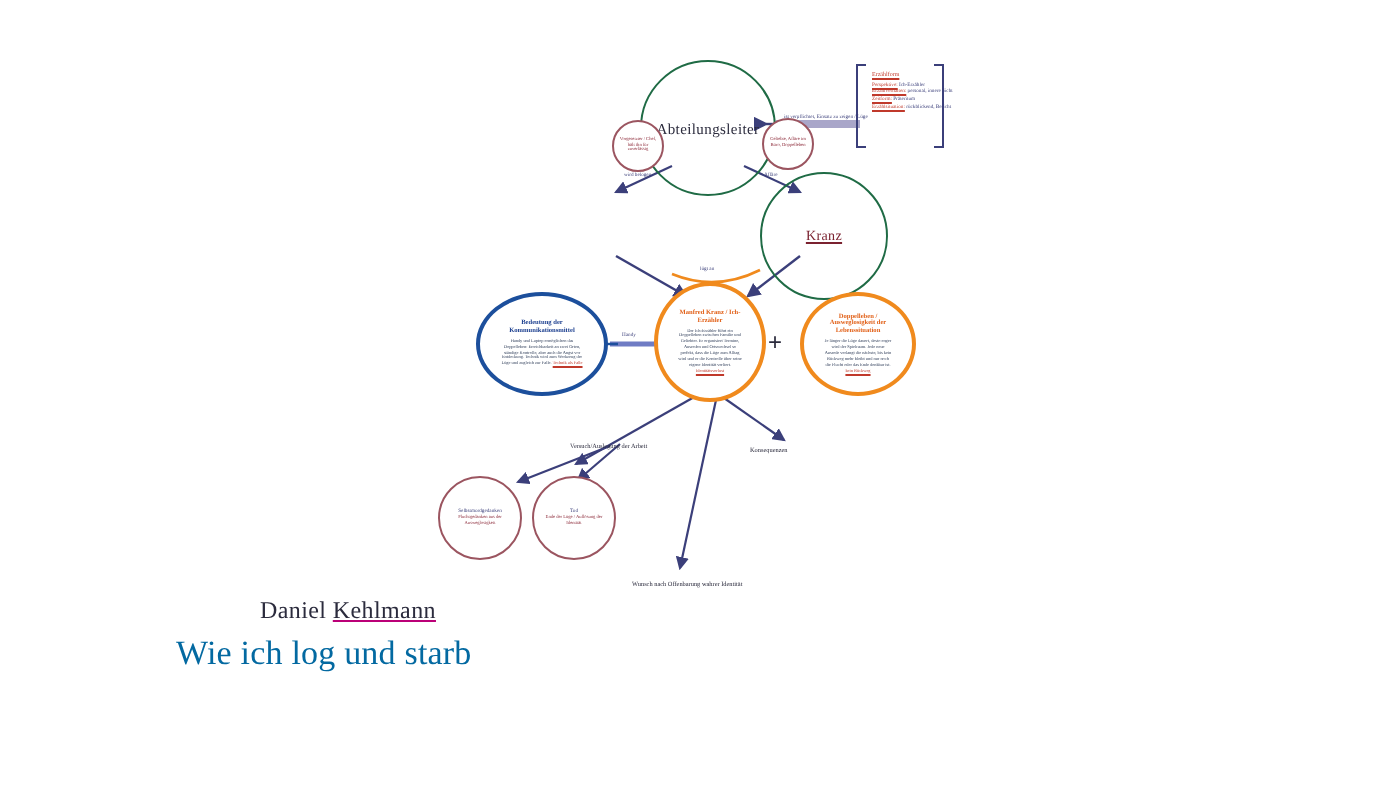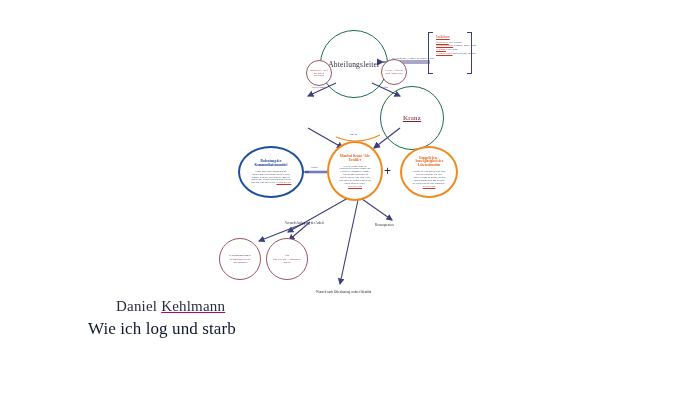"Daniel Kehlmann" .title-block .author { font-size: 15px -> 12px; margin-left: 28px -> 42px }
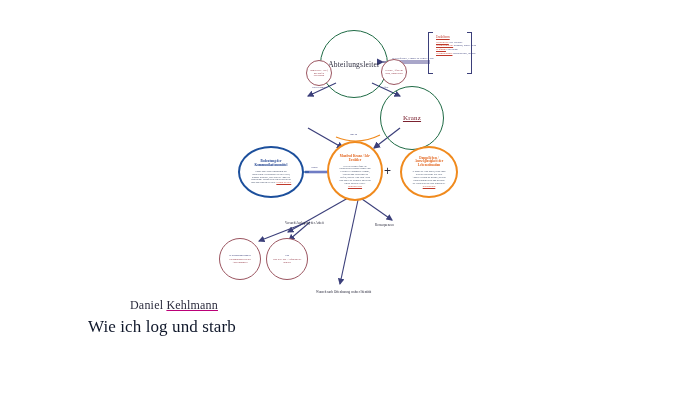"Wie ich log und starb" .title-block .maintitle { color: #0f172a -> #0369a1 }
